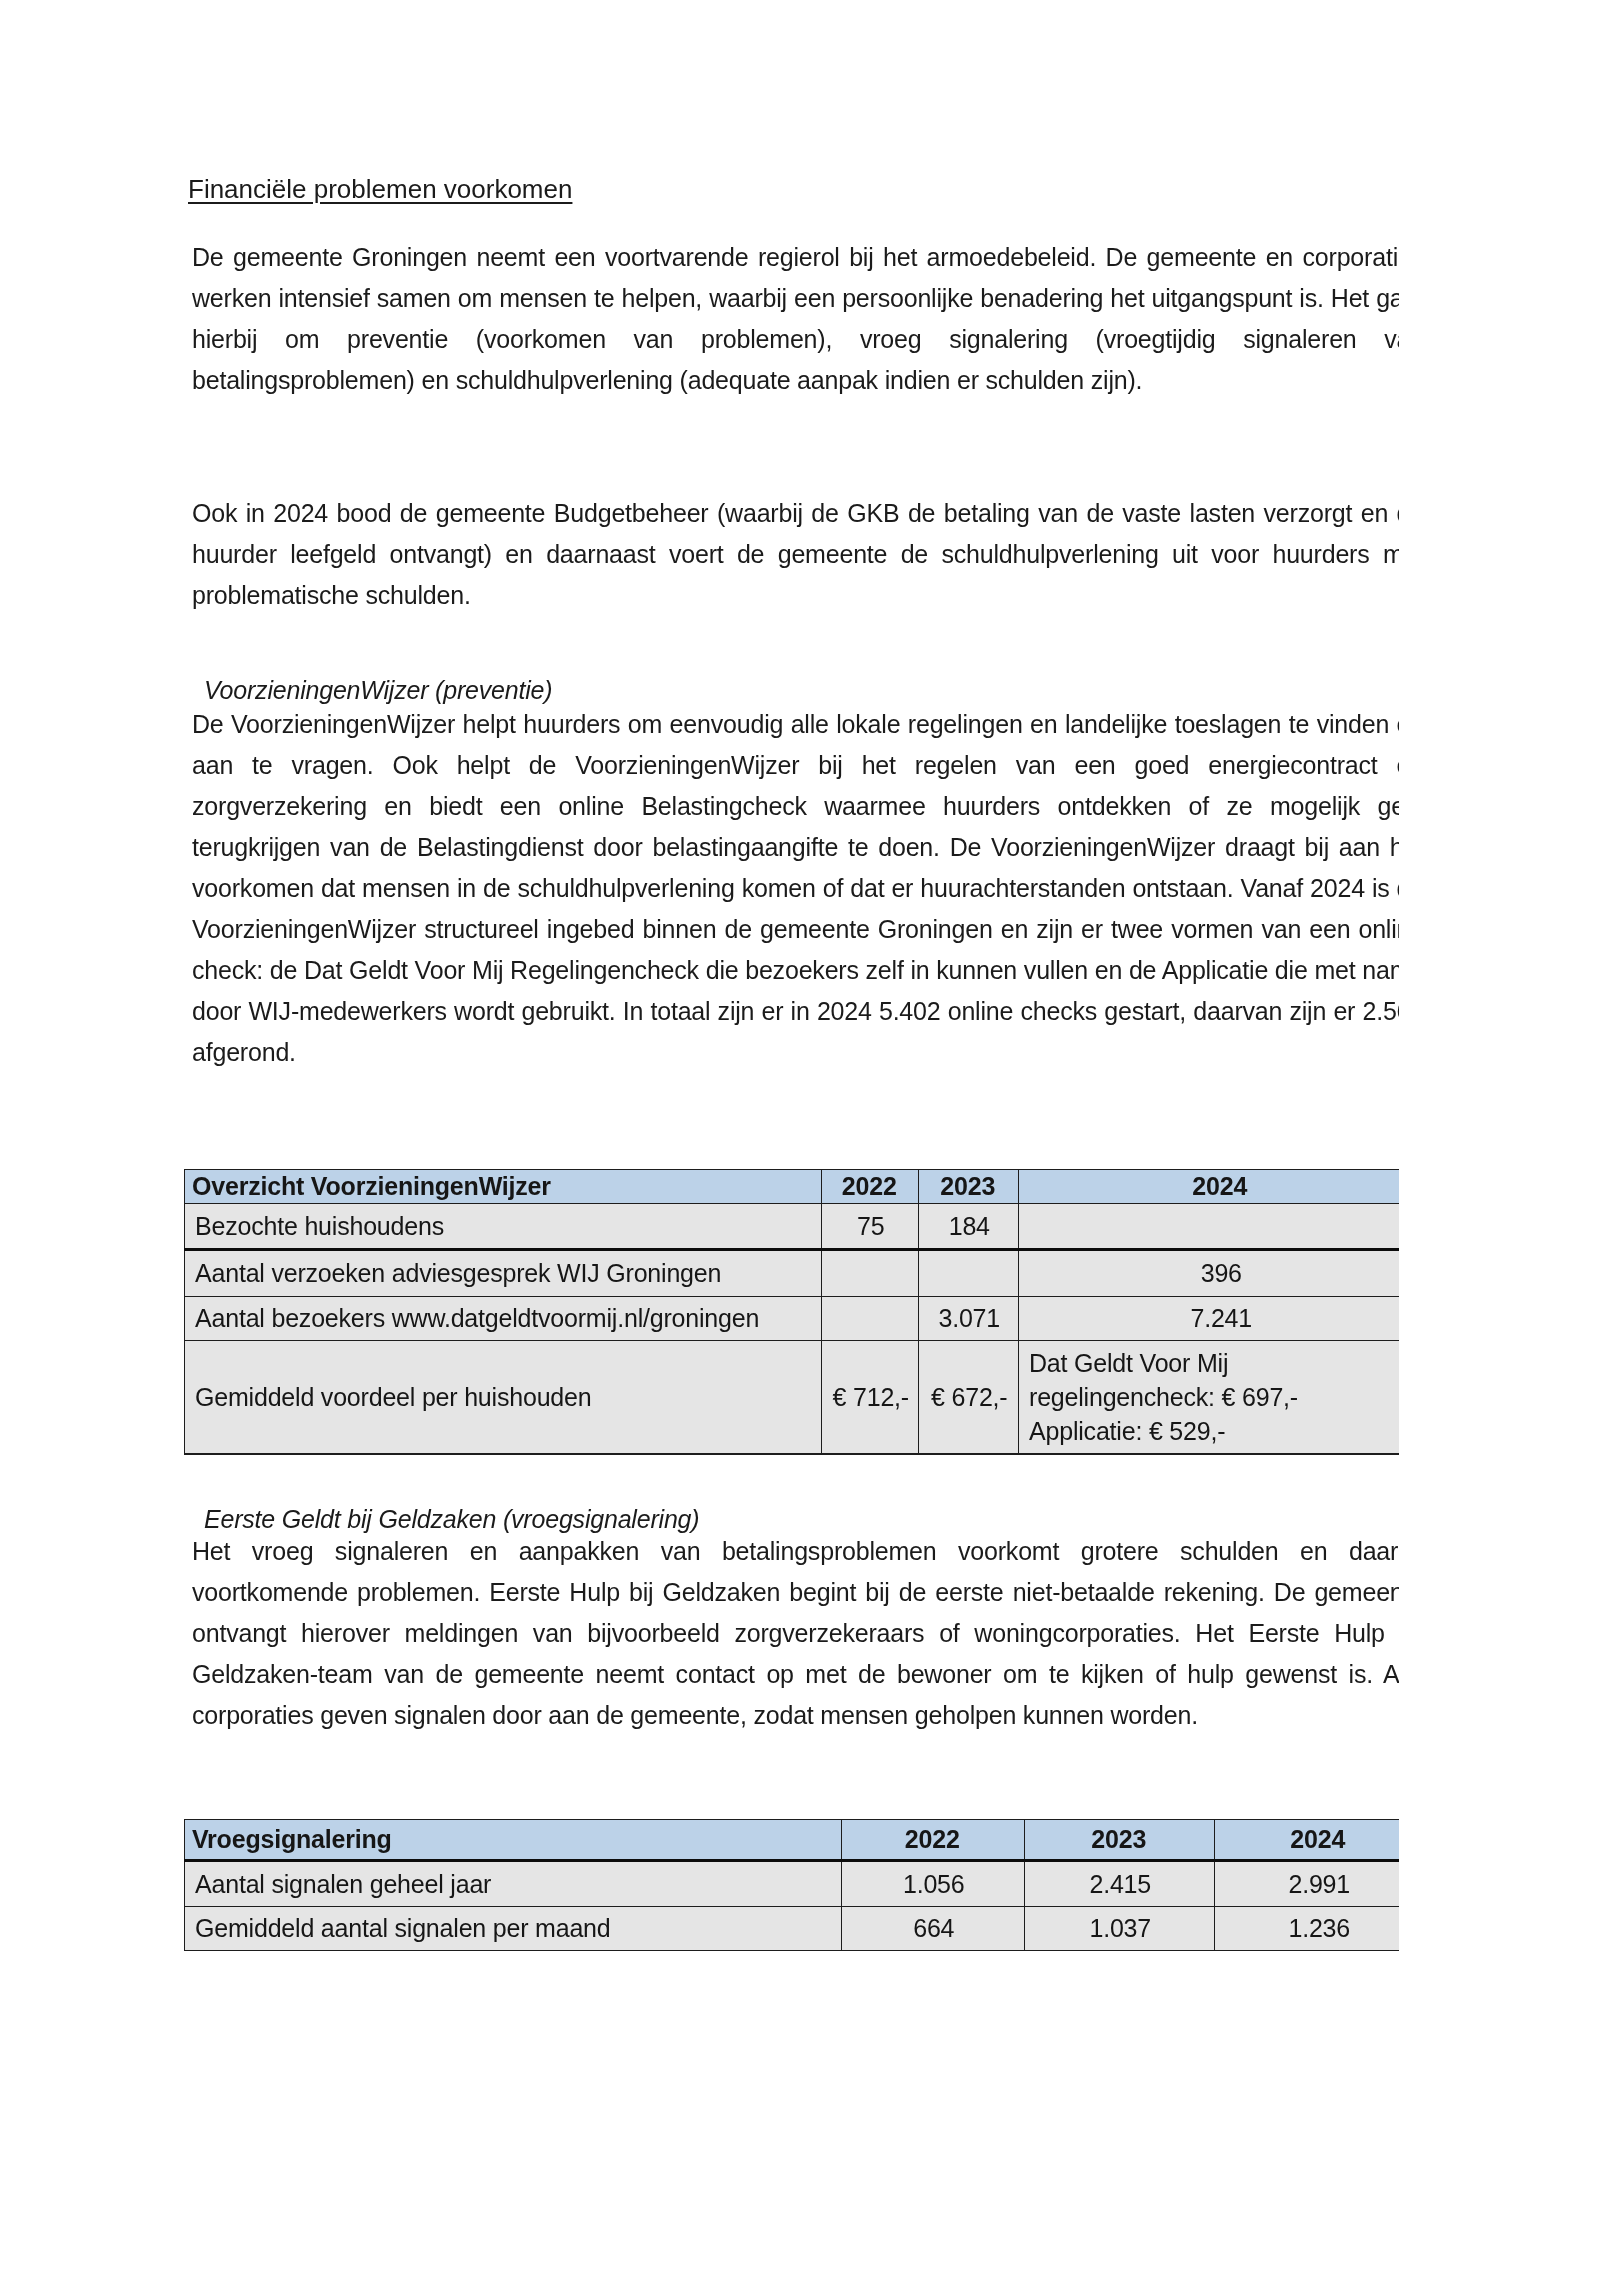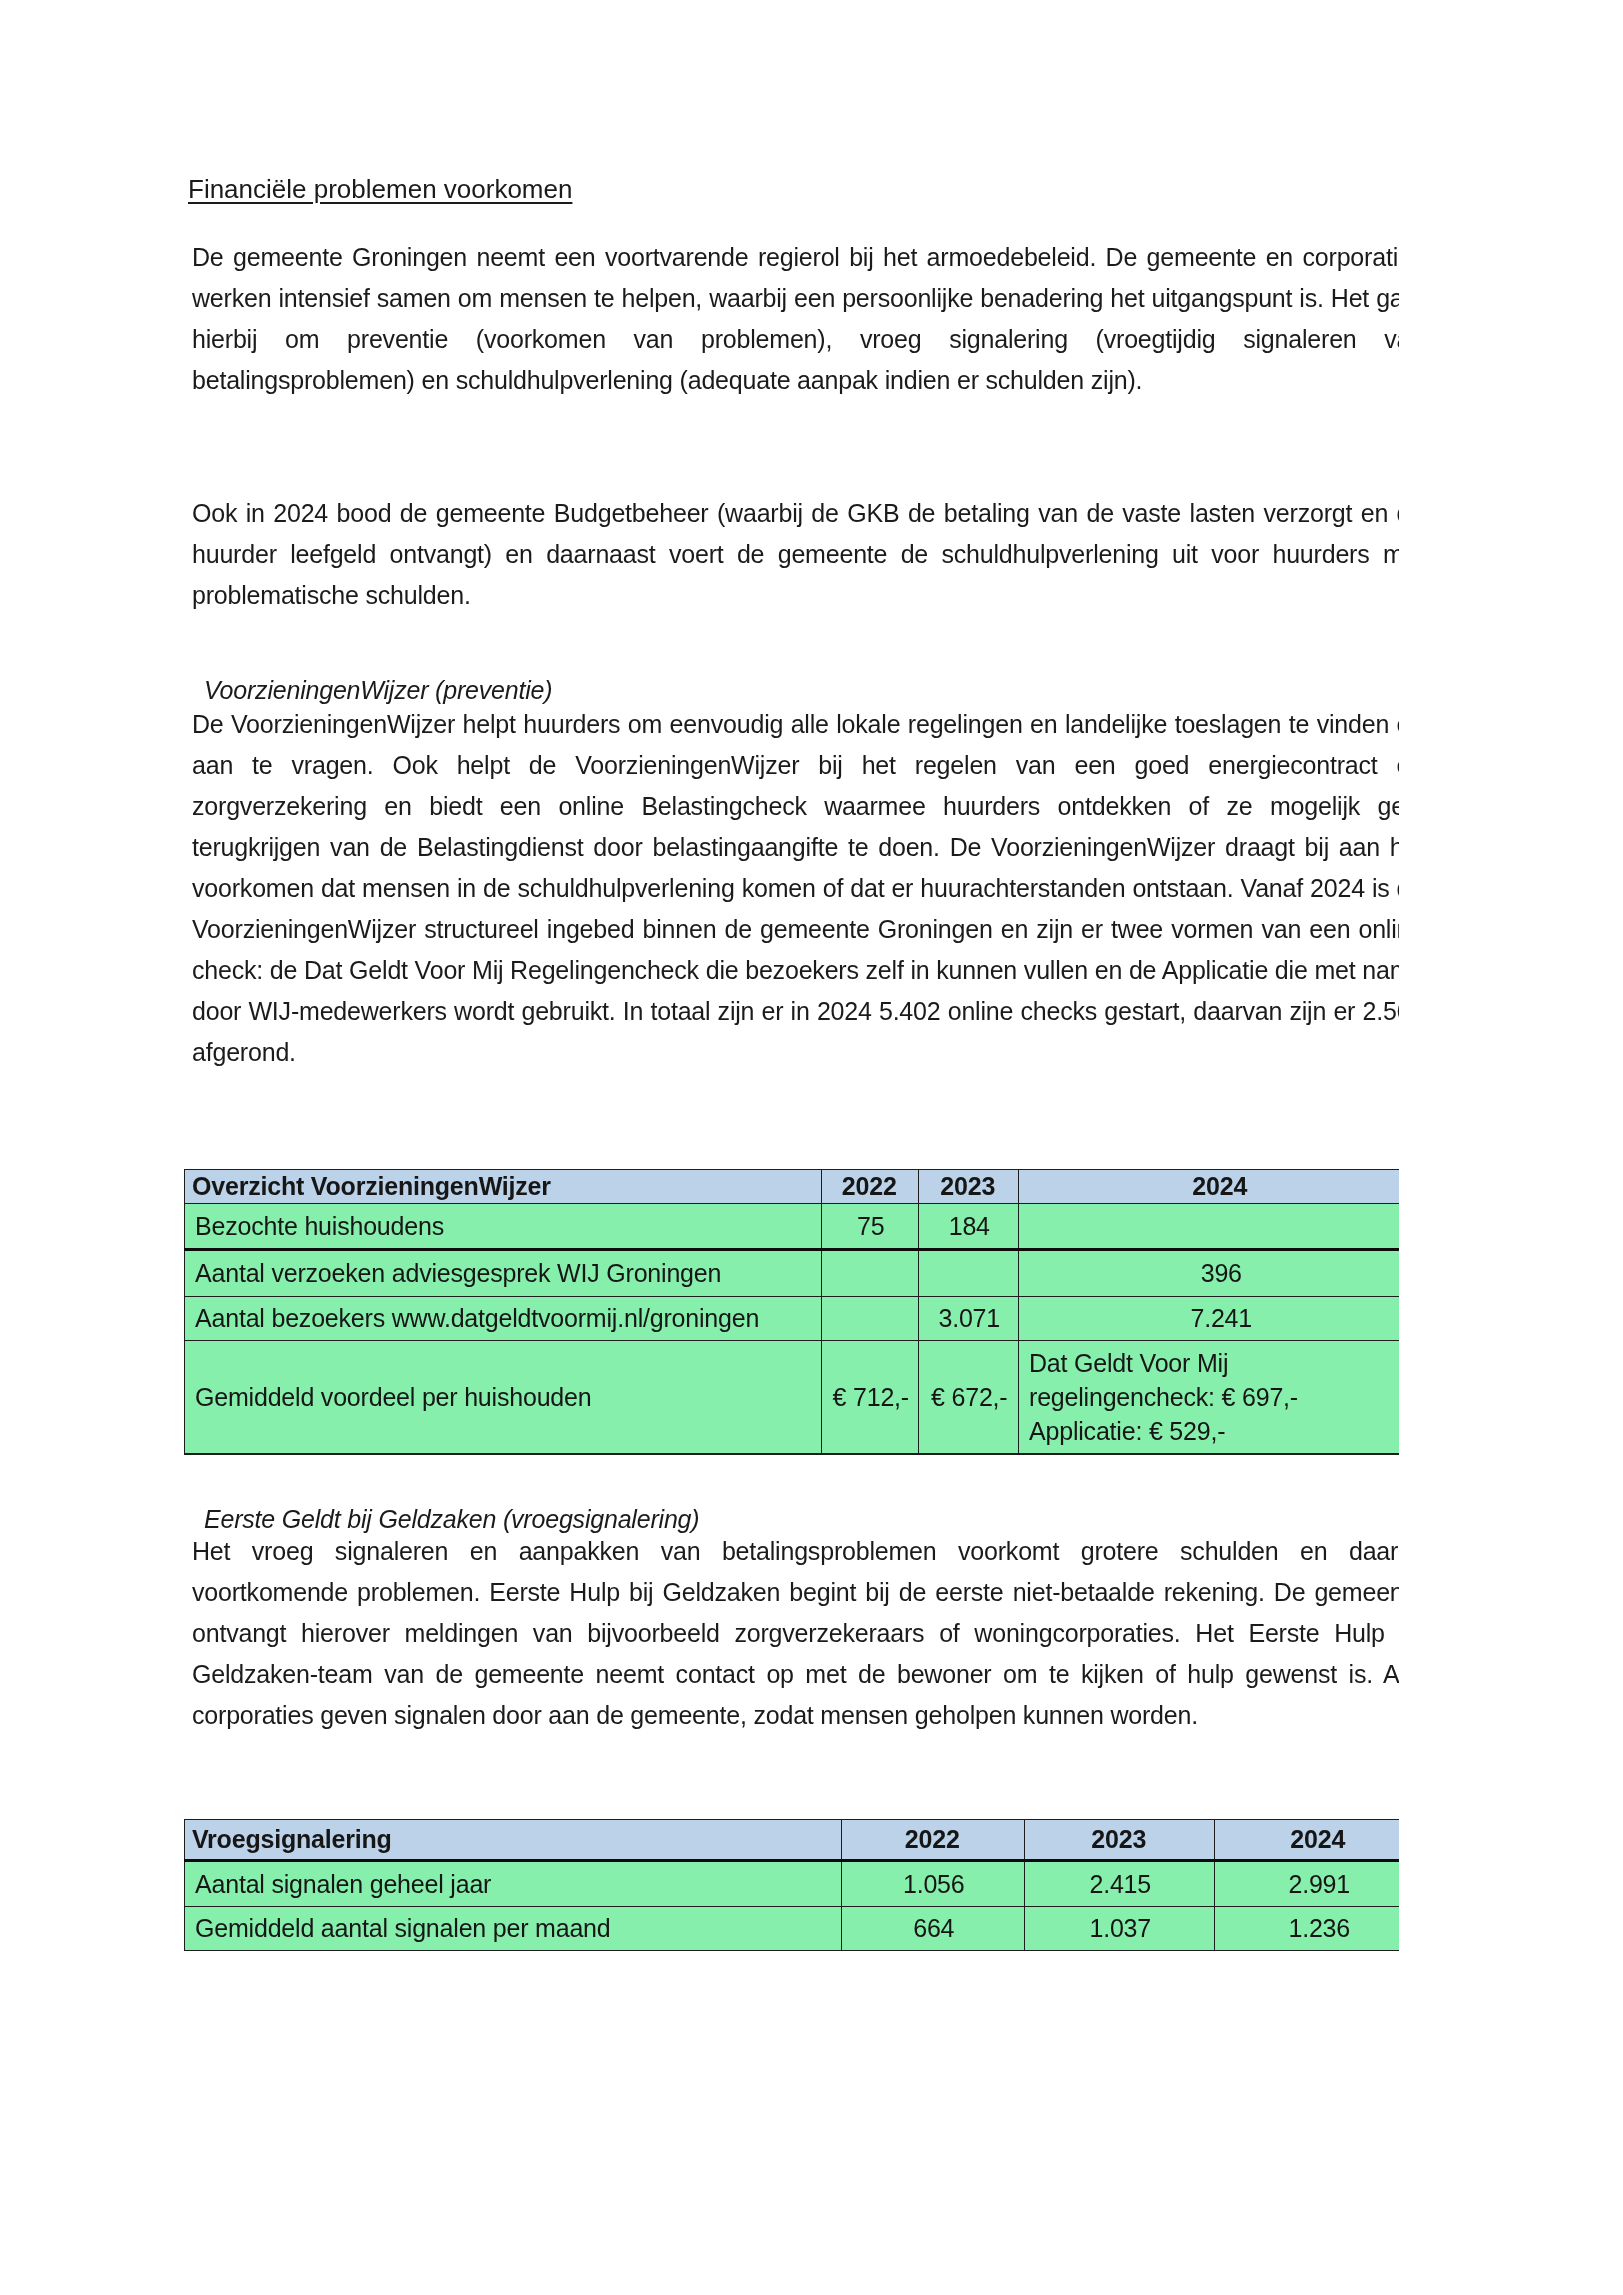"Bezochte huishoudens" .doc-table tbody td { background: #86efac -> #e5e5e5 }
